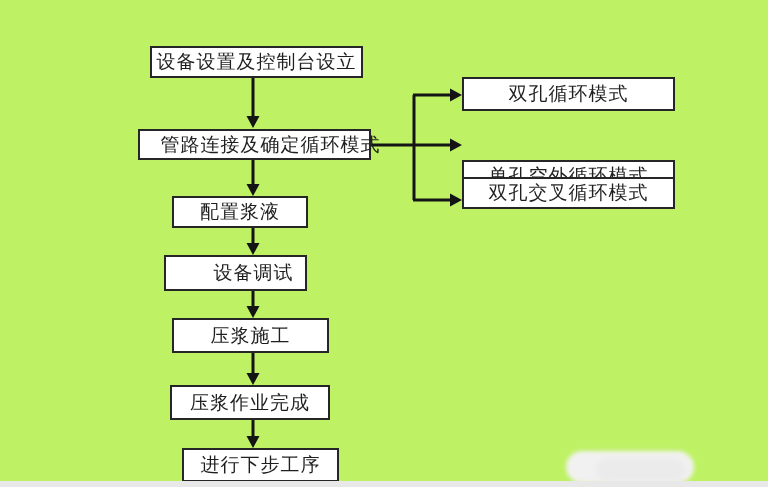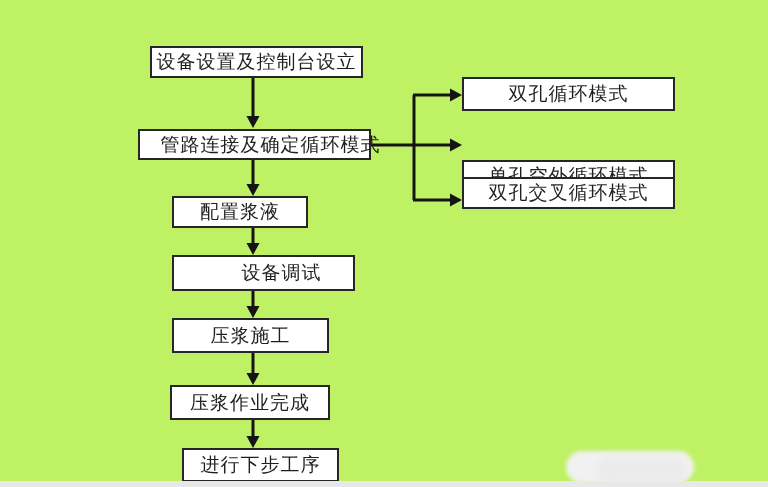"设备调试" .n-debug { left: 172px -> 164px; width: 183px -> 143px }
